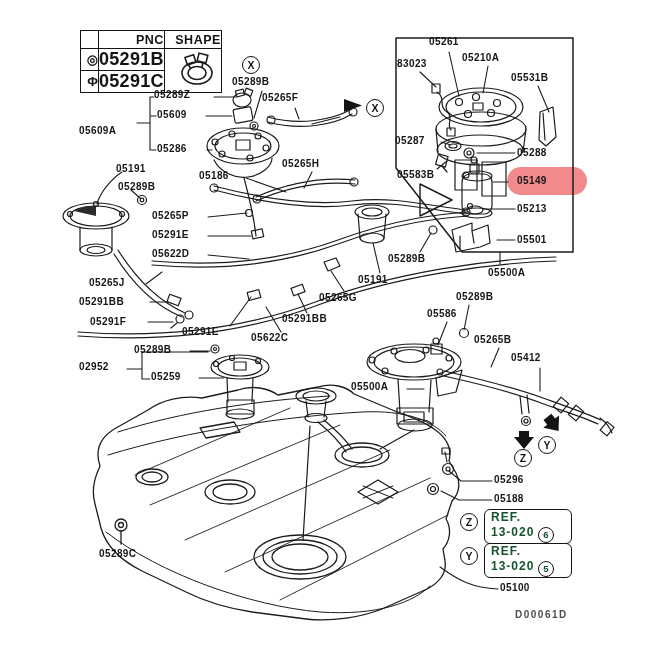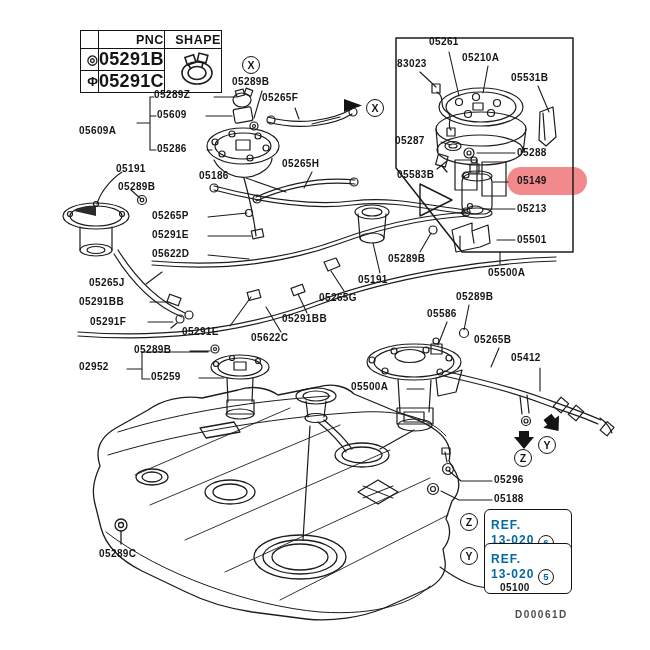"REF." .refbox-s { color: #0369a1 -> #14532d; padding: 8px 6px -> 0 6px }
